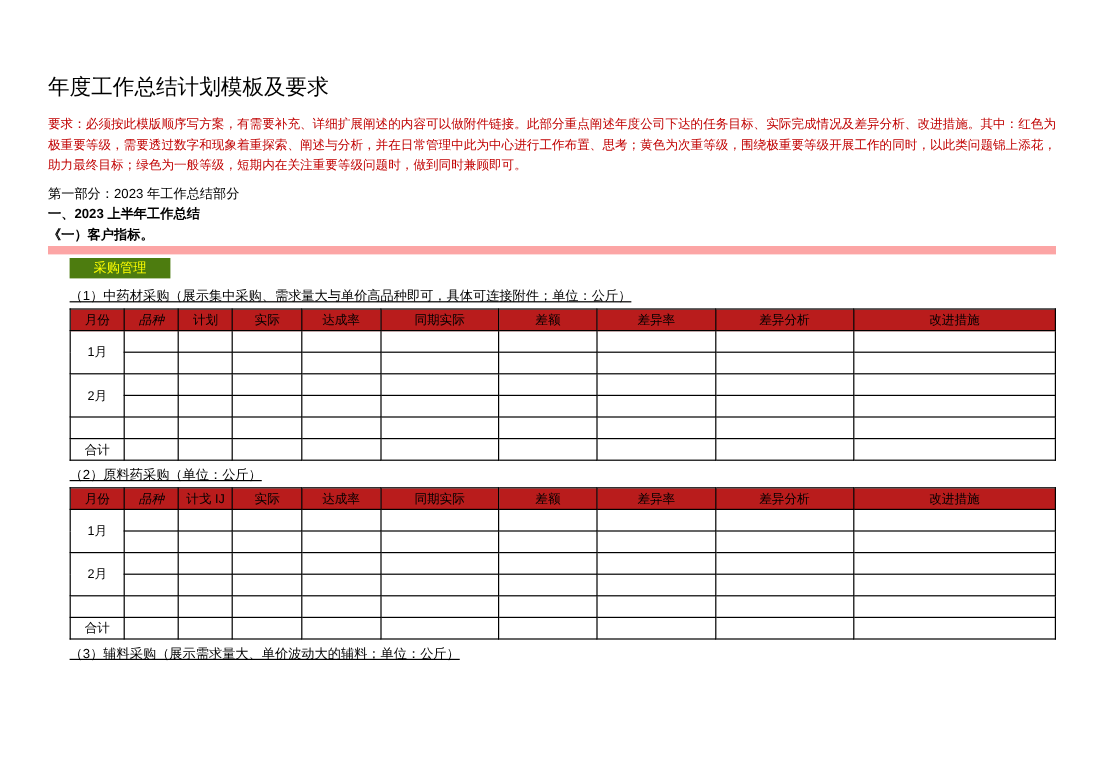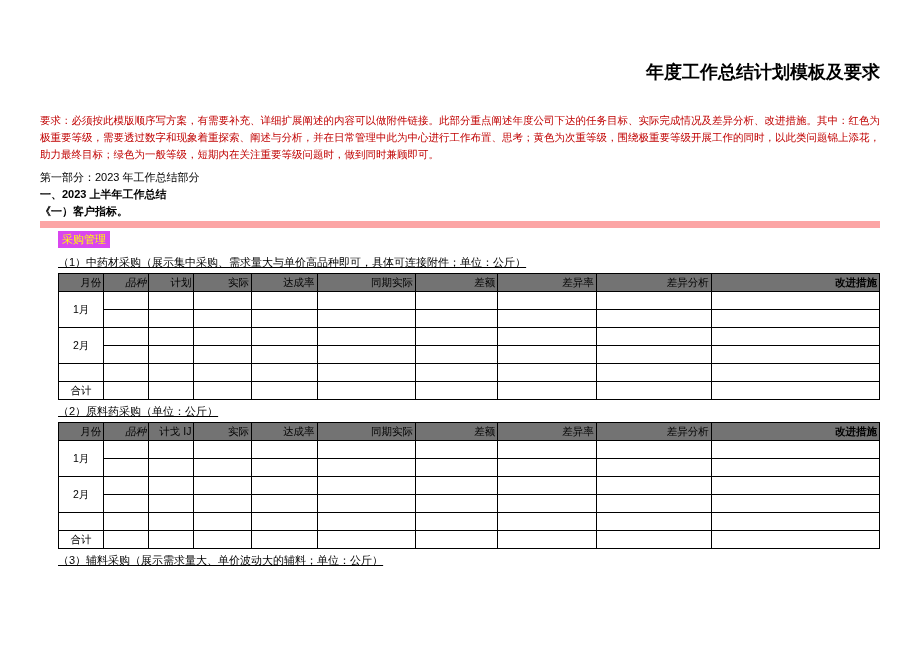"年度工作总结计划模板及要求" .title { font-weight: bold -> normal; margin-bottom: 28px -> 12px; text-align: right -> left }
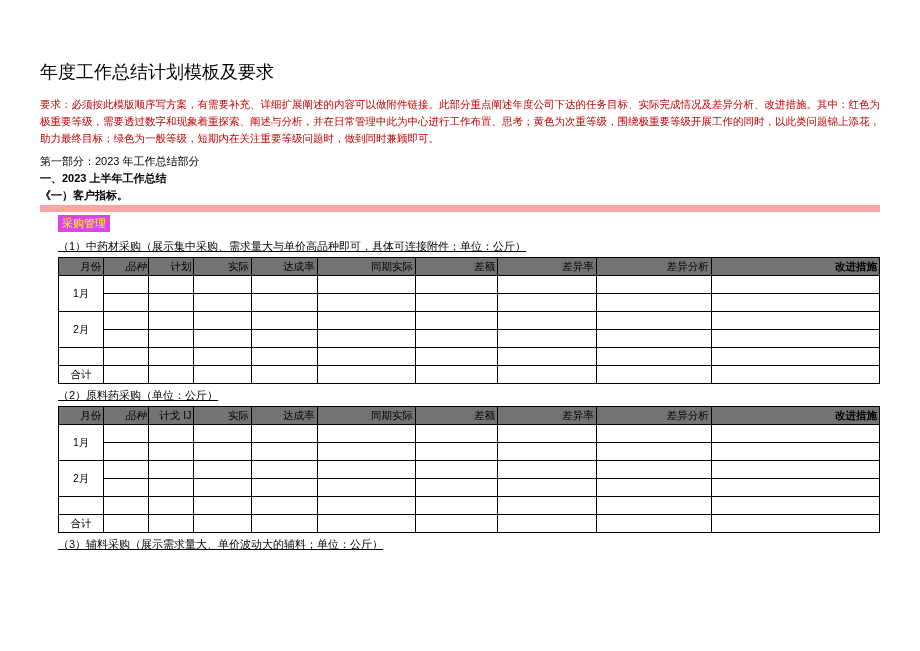"采购管理" .highlight-red { background: #d946ef -> #4d7c0f; padding: 1px 4px -> 1px 20px }
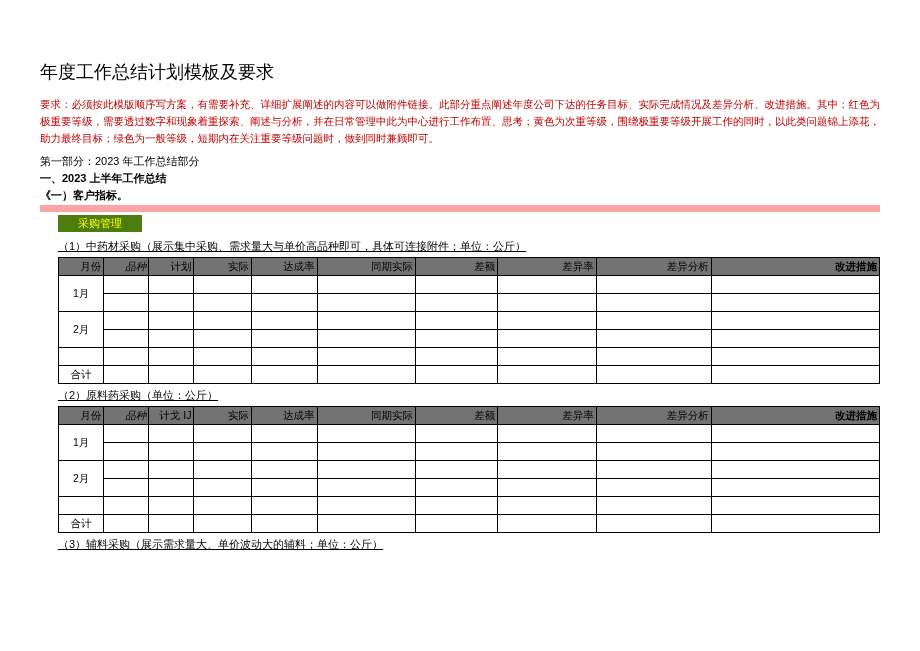"月份" th { background: #737373 -> #b91c1c; text-align: right -> none }
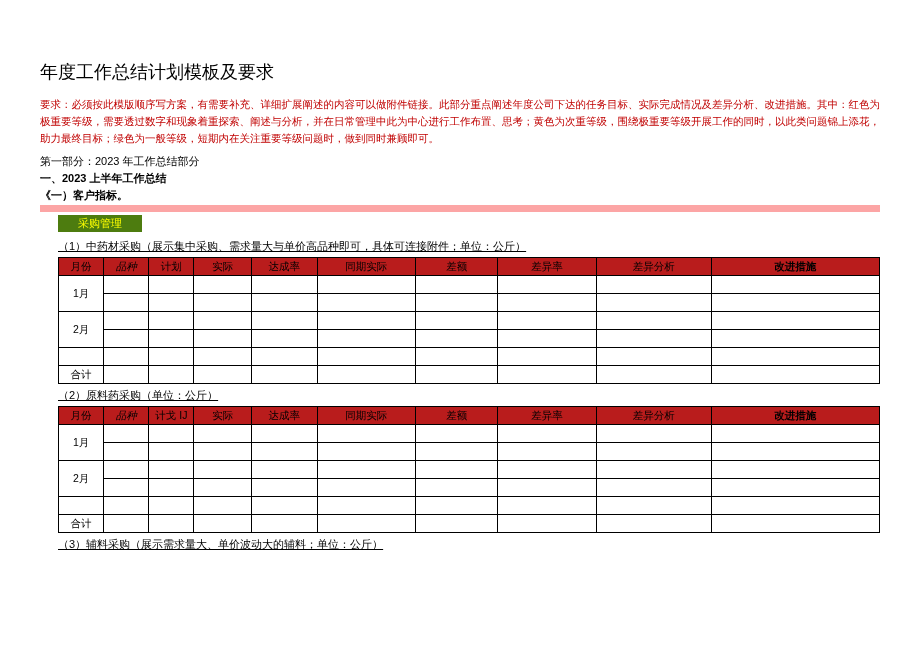"改进措施" .col-action { font-weight: bold -> none }
